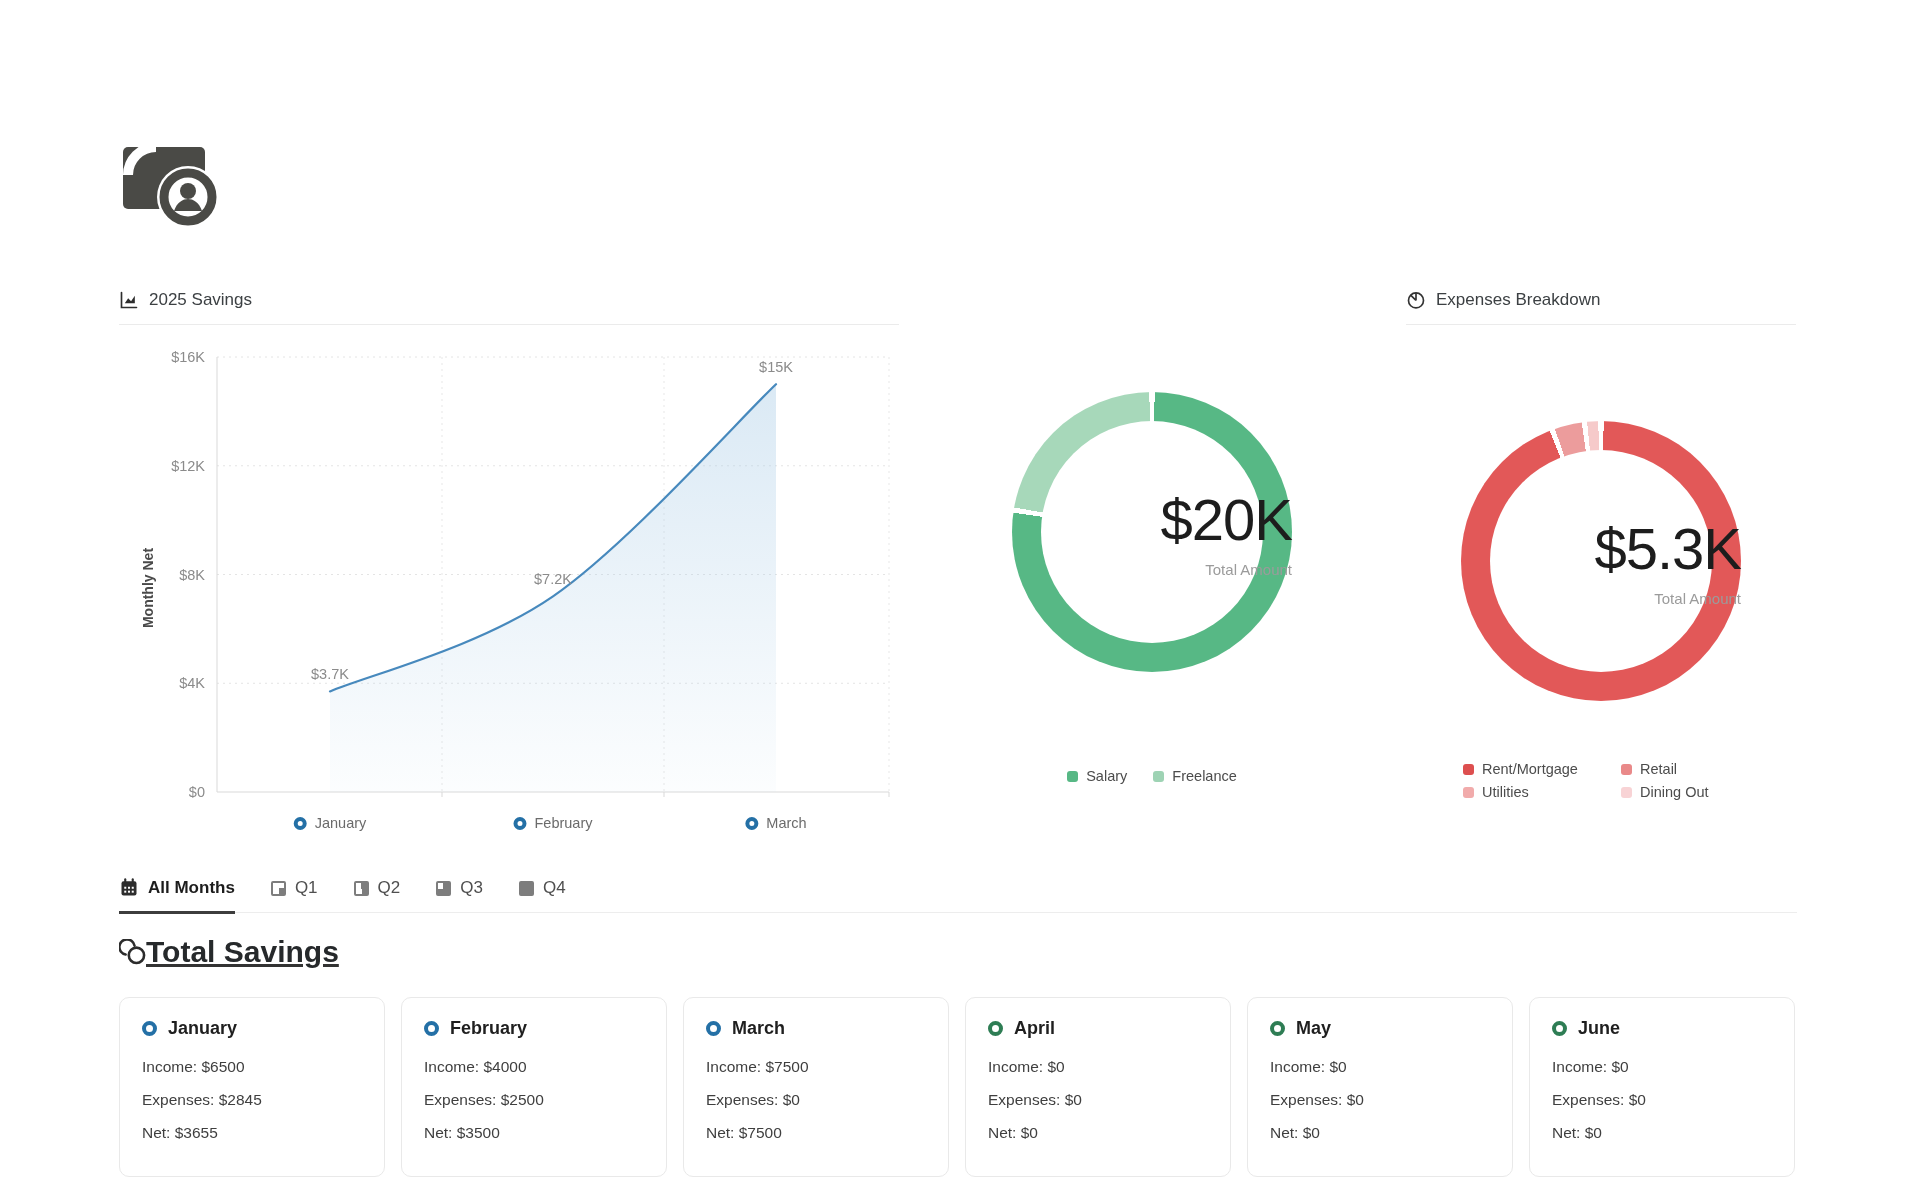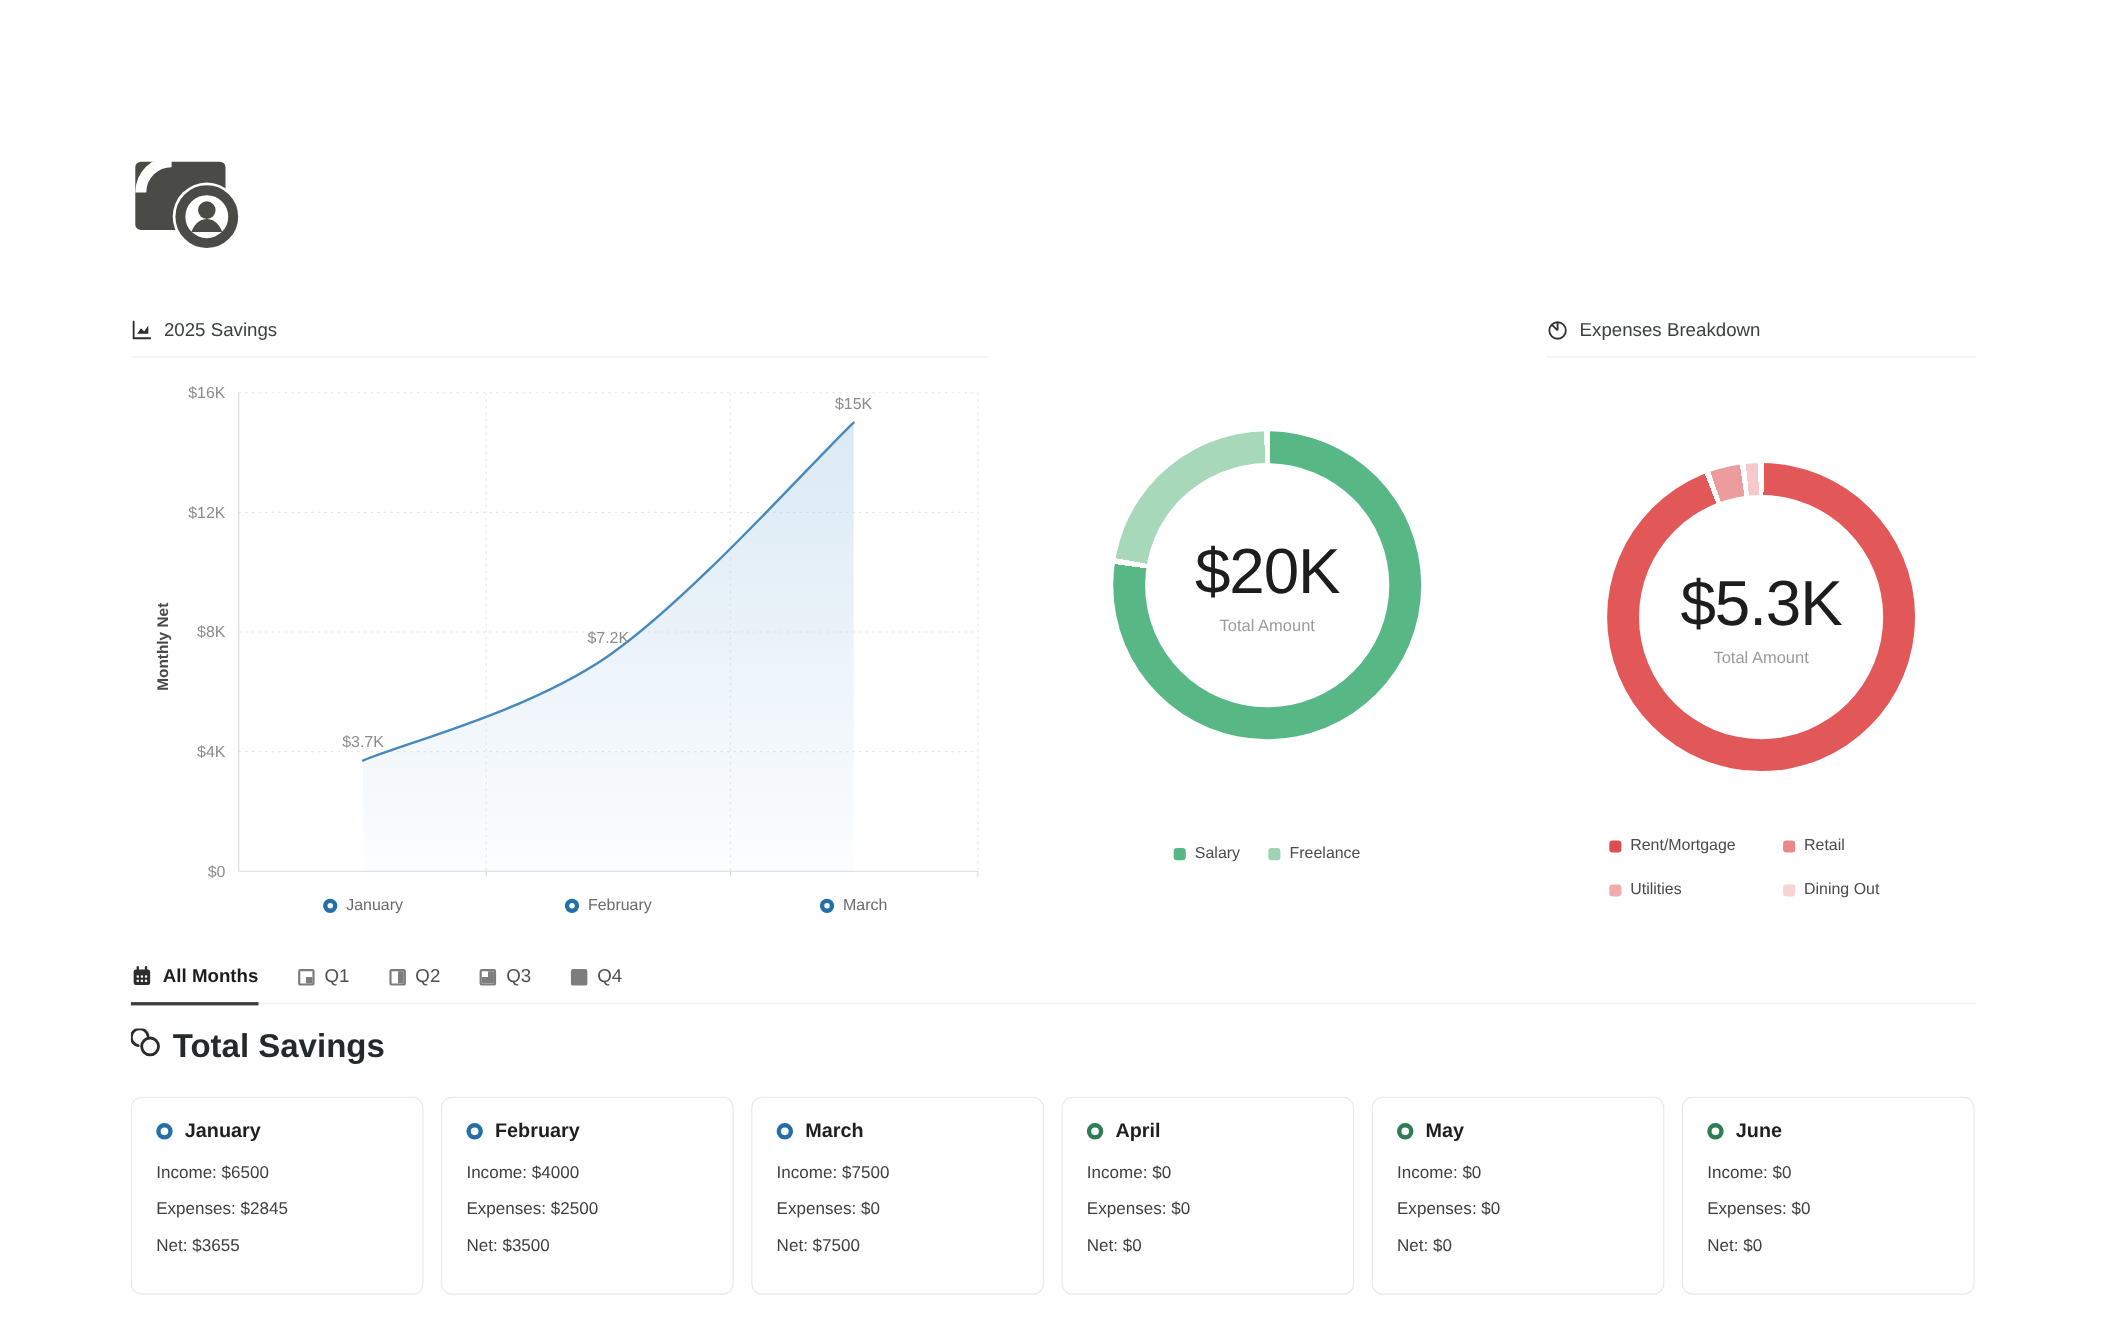"$20K" .donut-center { align-items: center -> flex-end }
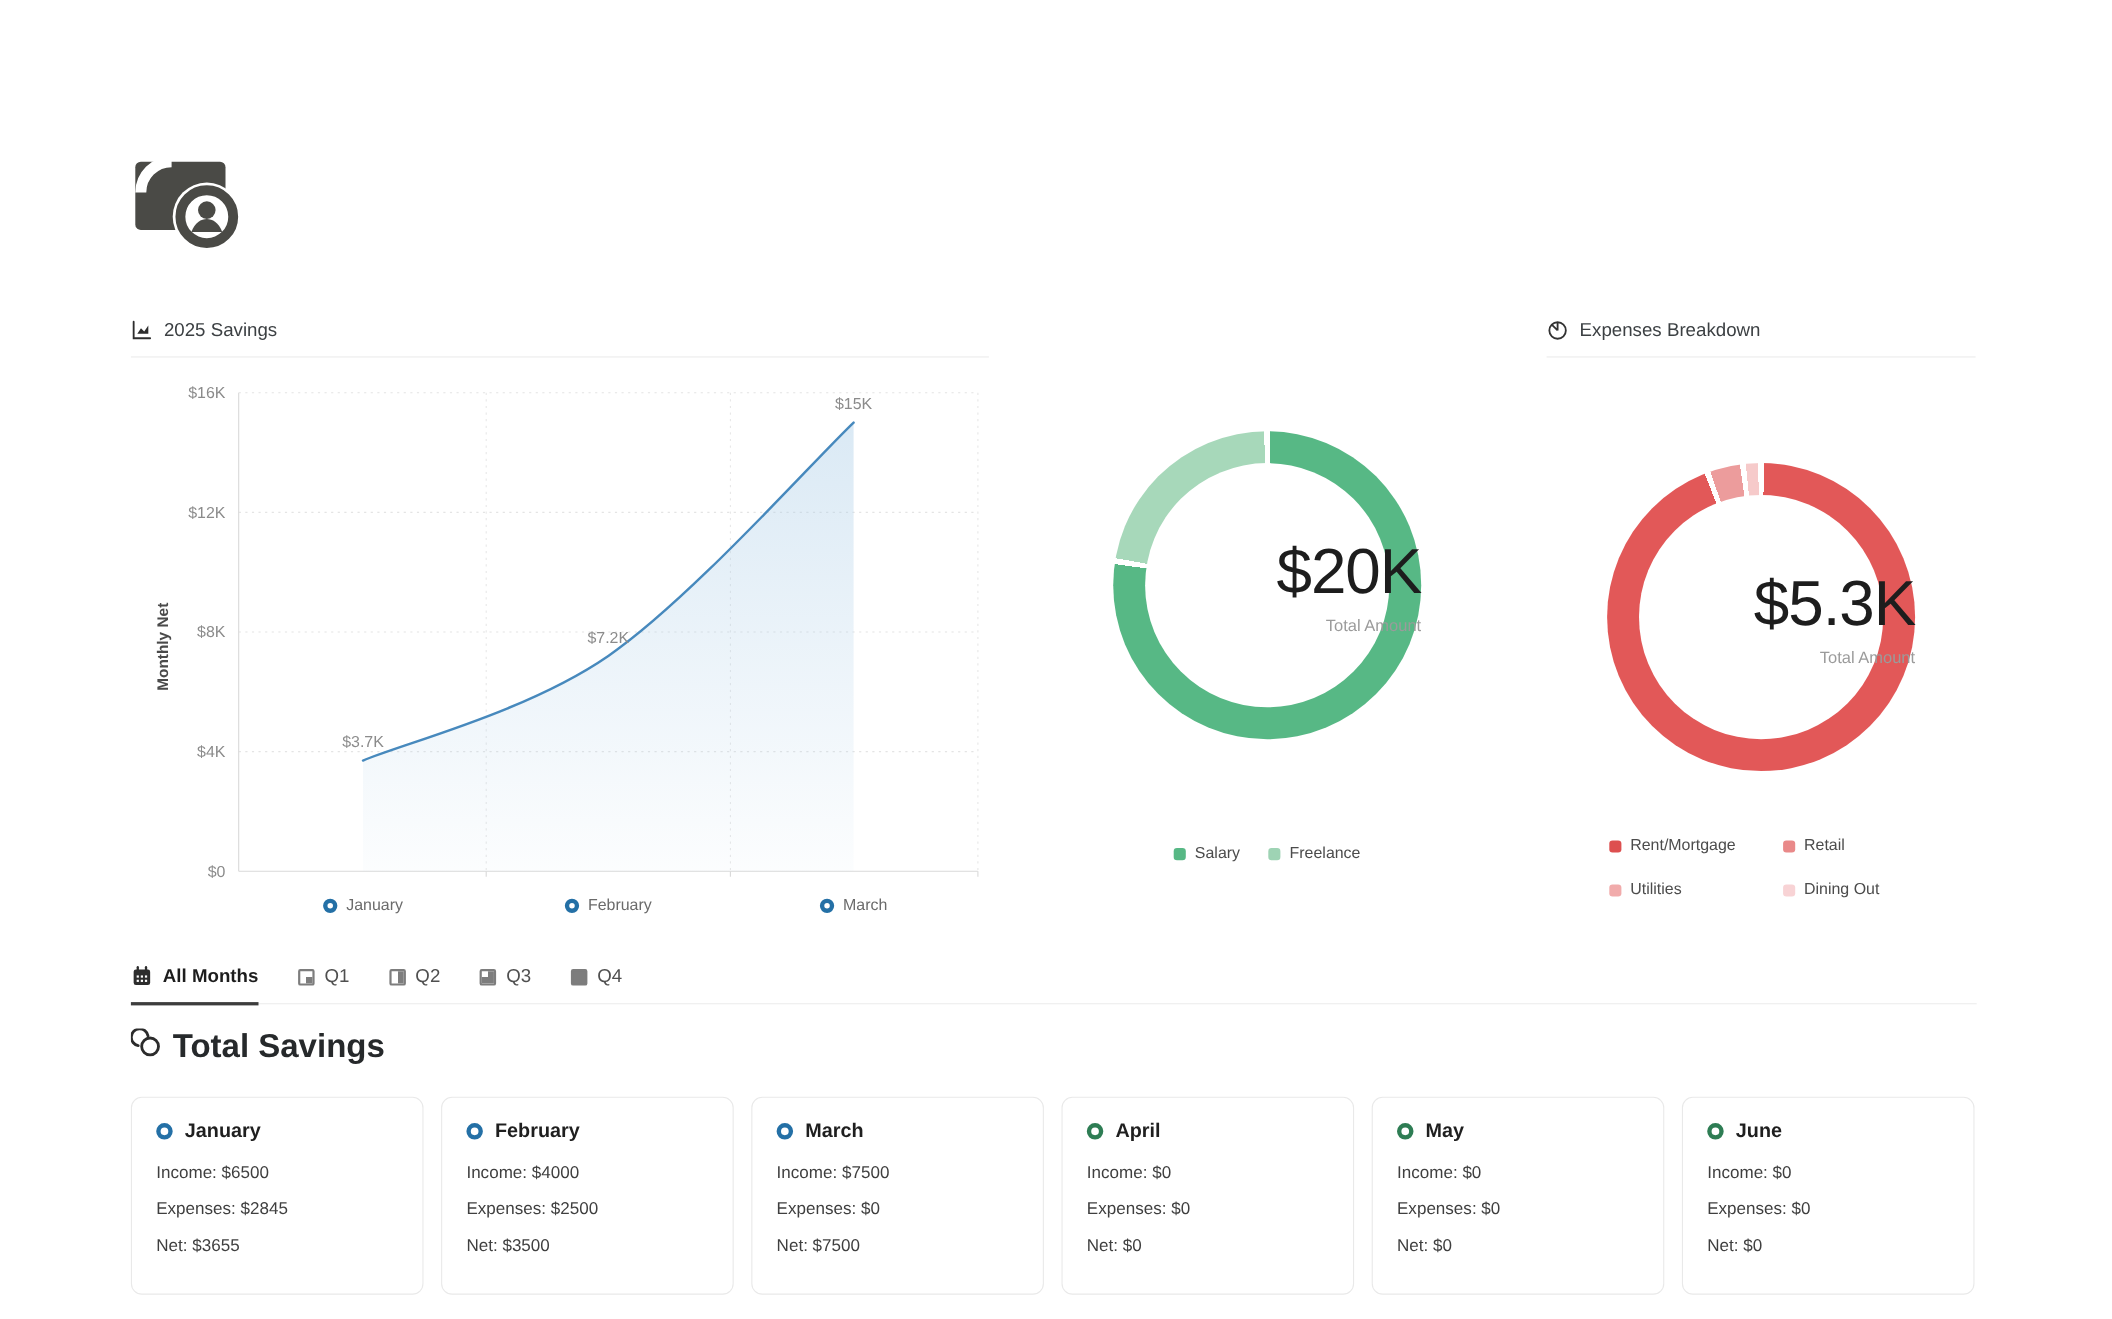"Rent/Mortgage" .legend-grid { row-gap: 24px -> 7px }
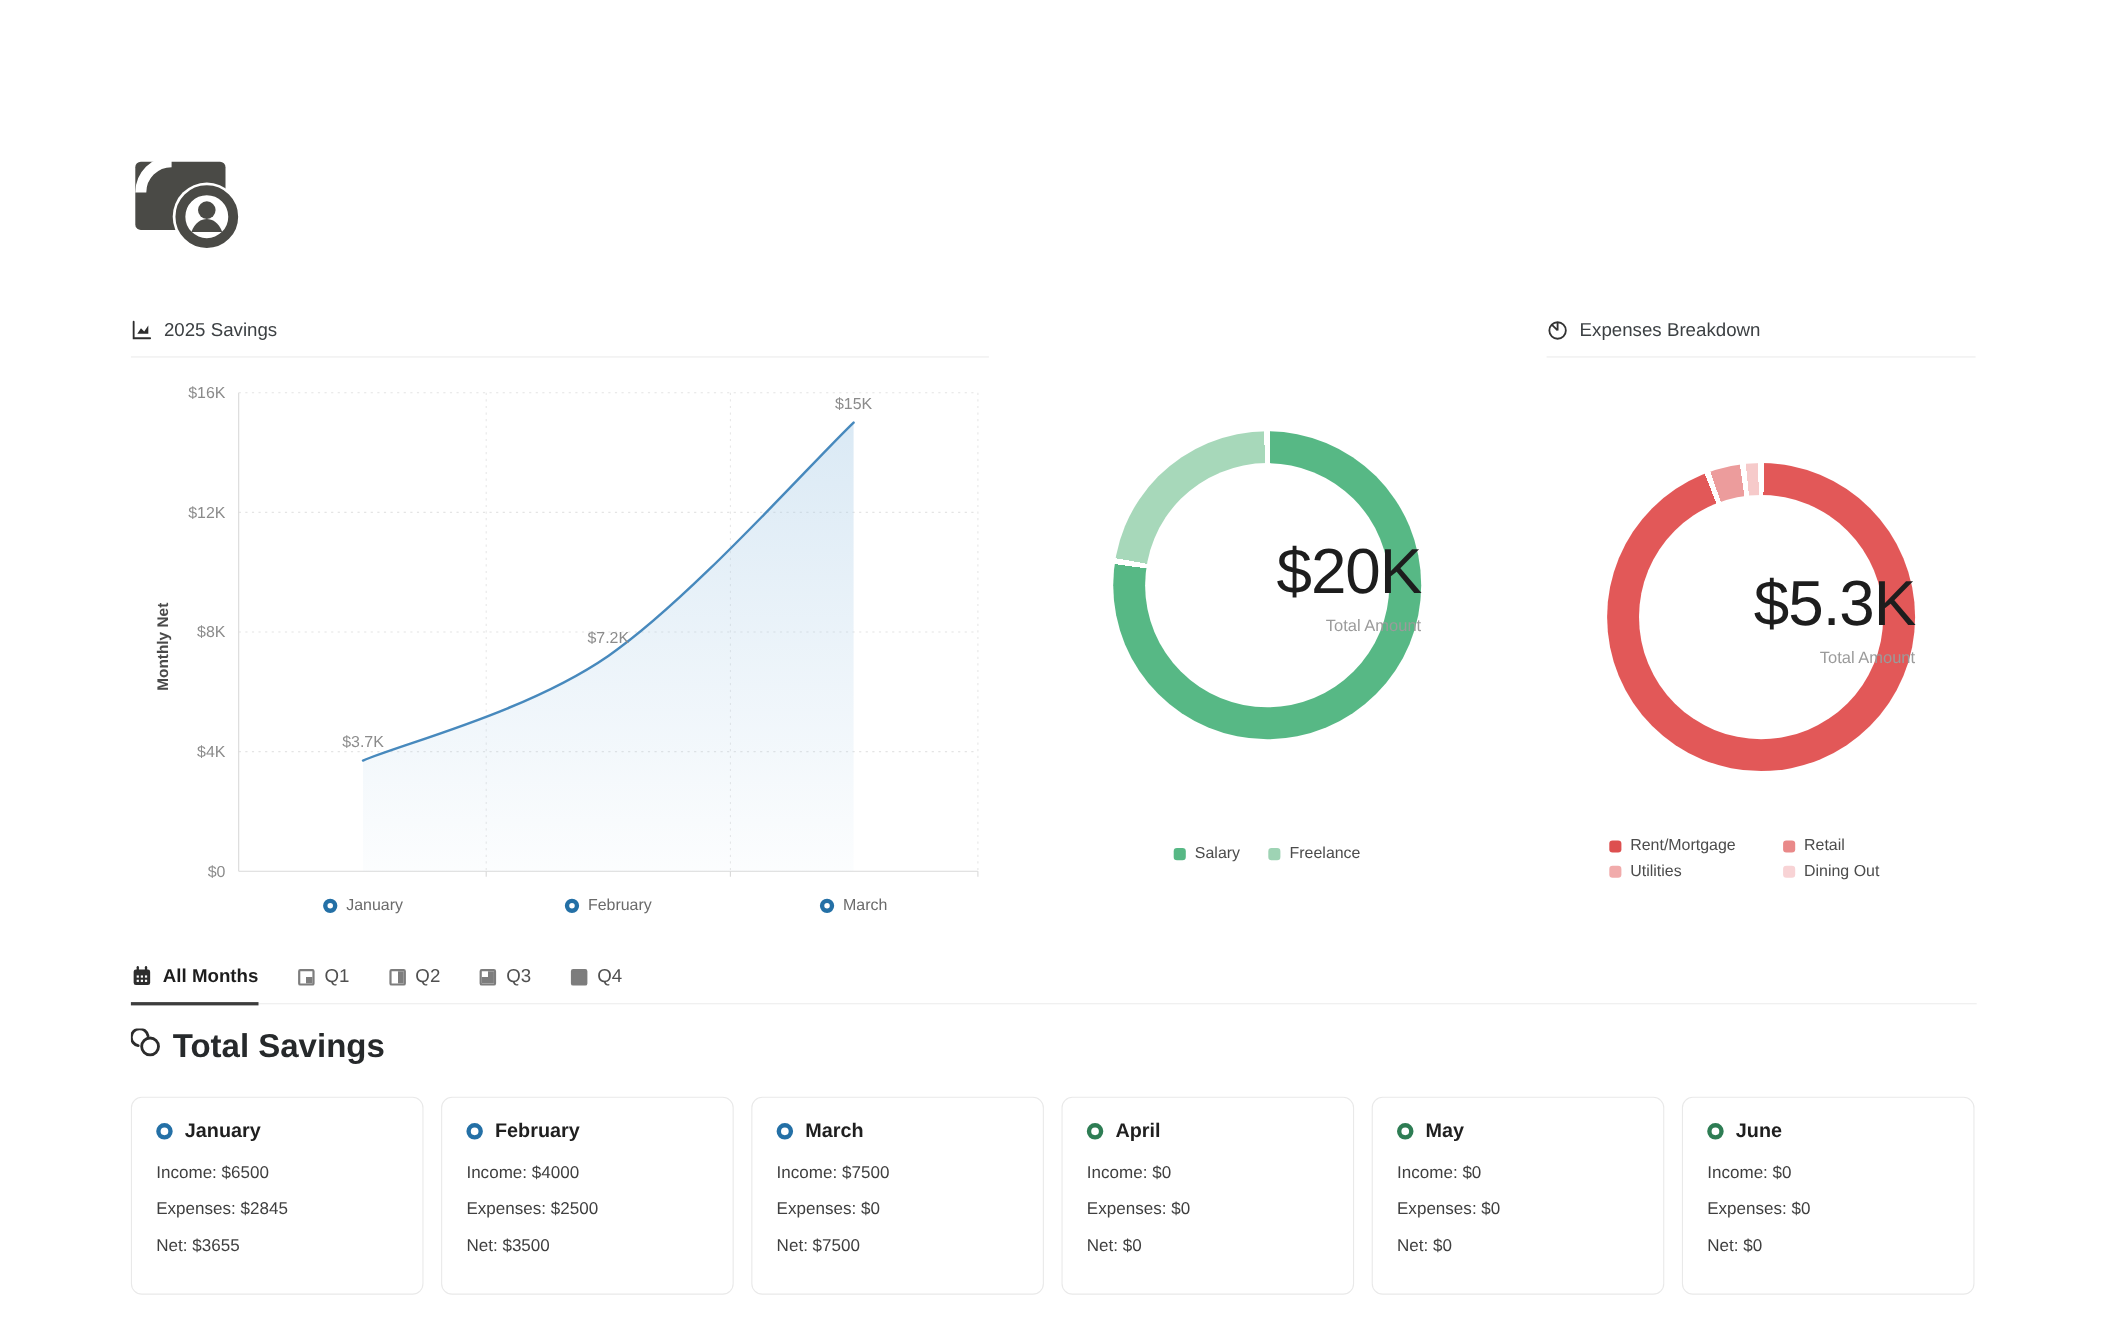"Total Savings" .section-heading { align-items: flex-start -> center; gap: 11px -> none; text-decoration: none -> underline }
